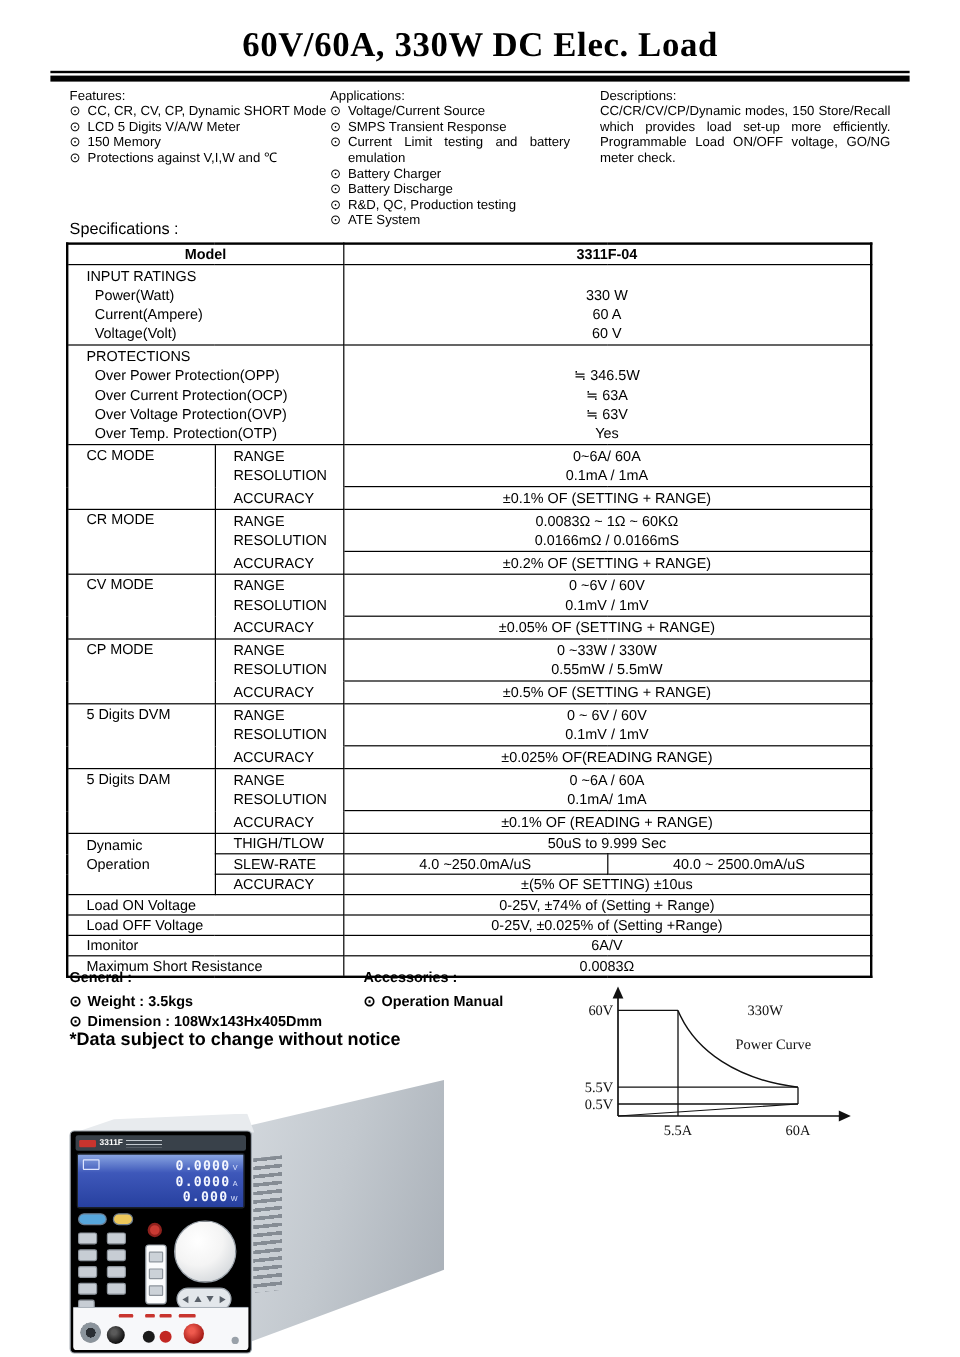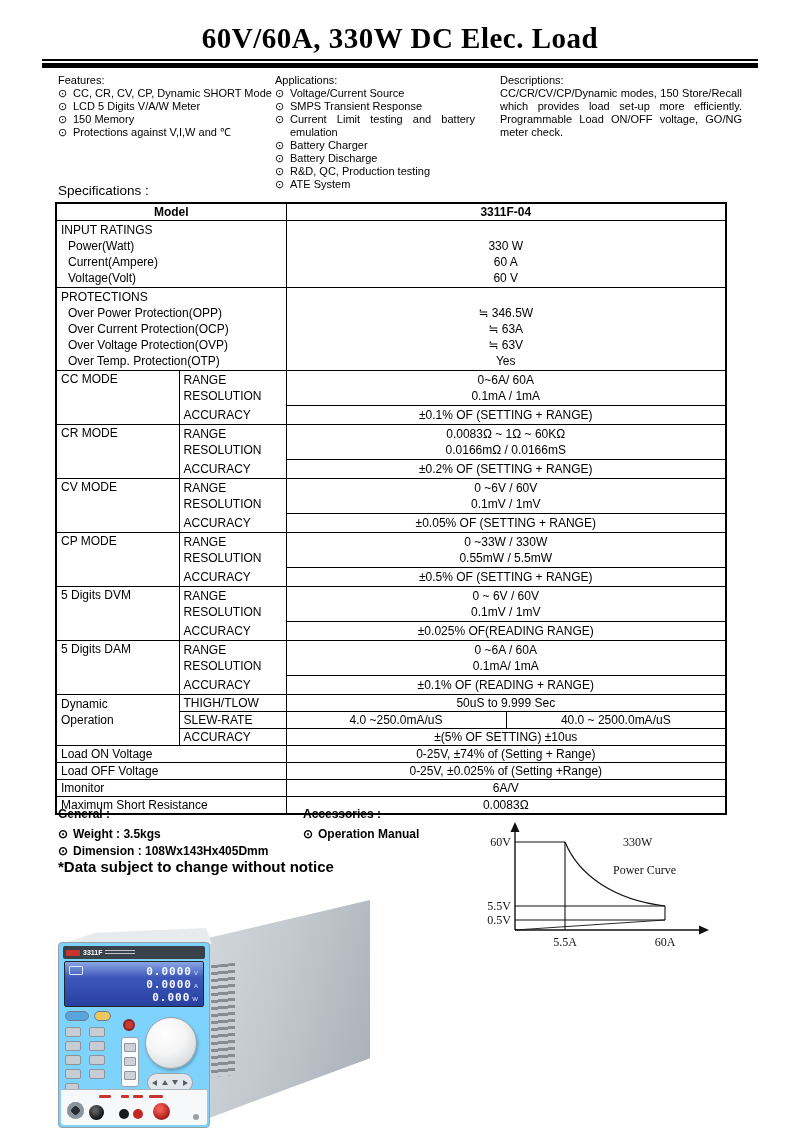"Model" .spec td { padding: 1px 4px -> 1px 15px }
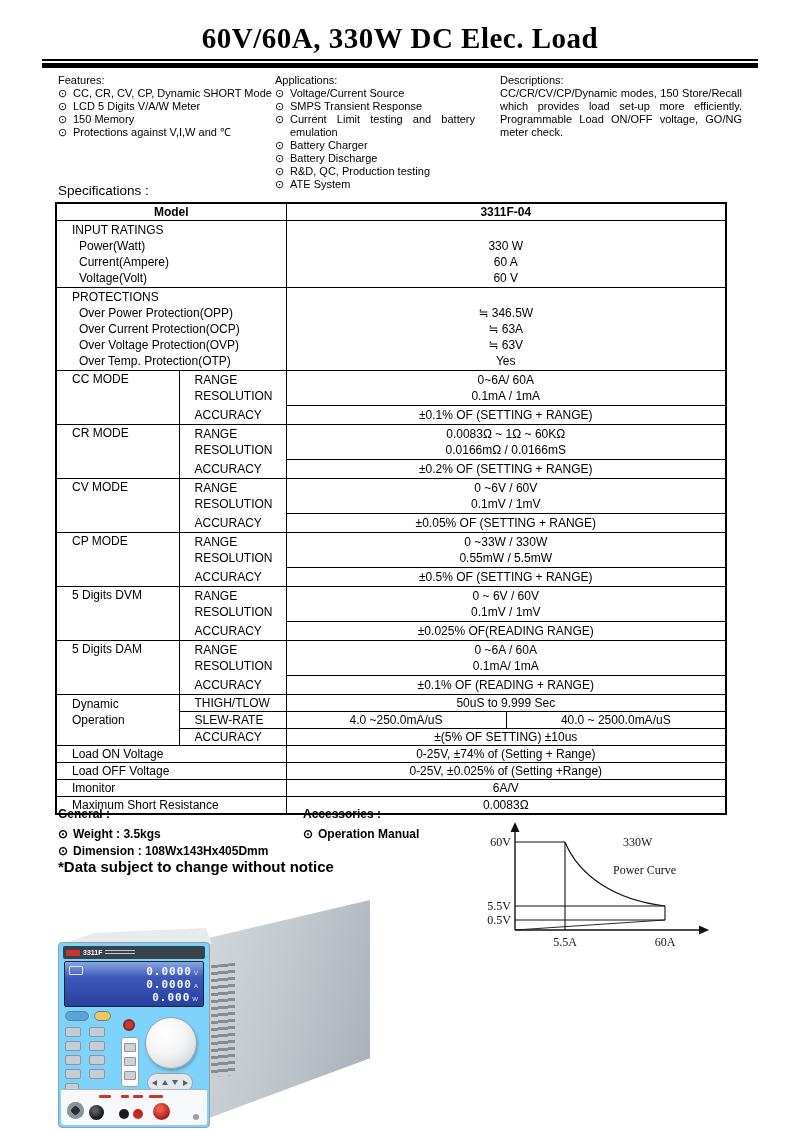"0.0000" .dev-front { background: #7dd3fc -> #000000 }
